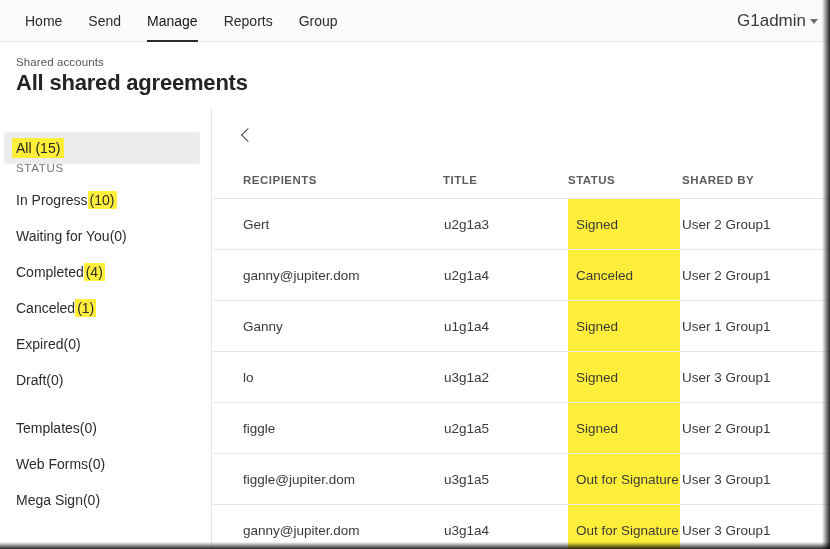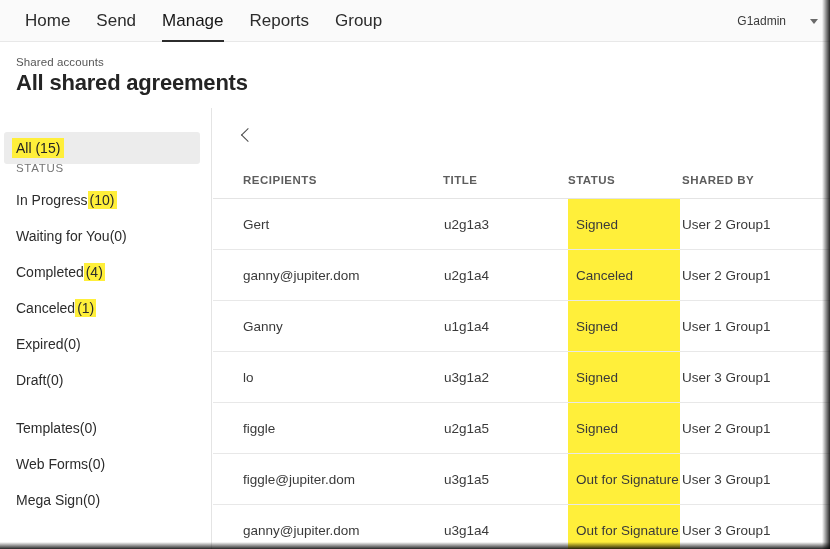"Home" .nav-item { font-size: 17px -> 14px }
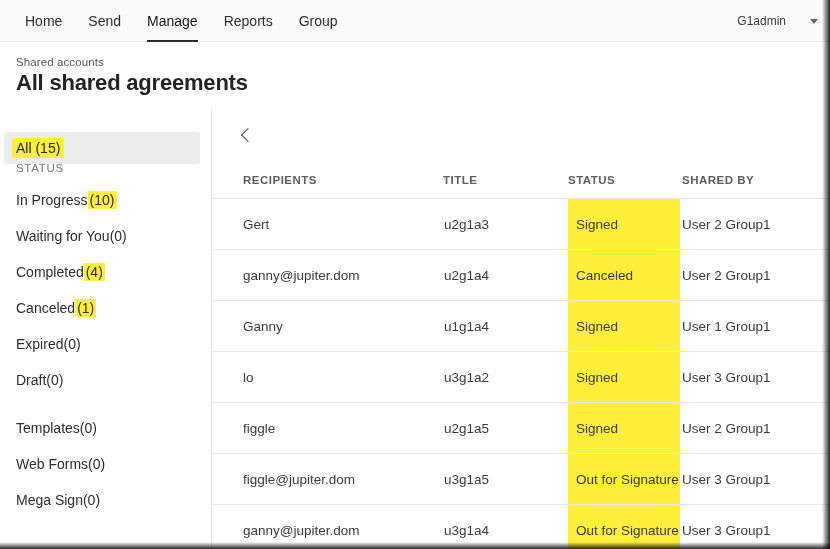"G1admin" .user-menu { font-size: 12px -> 17px; gap: 24px -> 4px }
